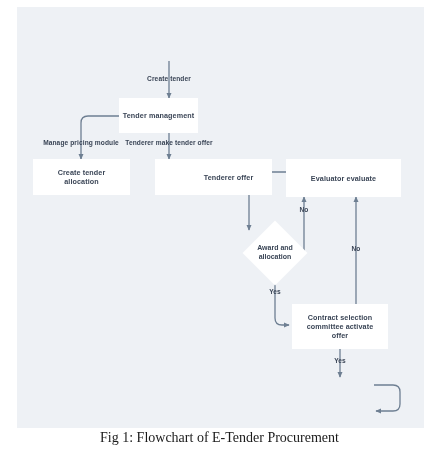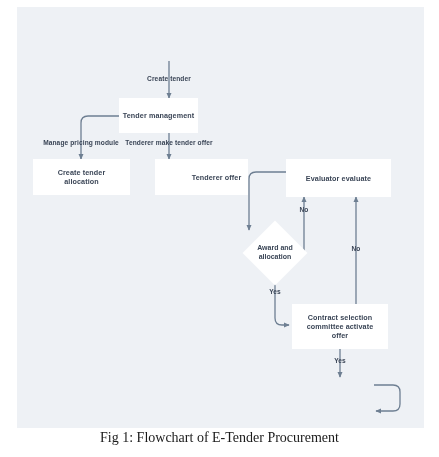"Tenderer offer" div.node { width: 93px -> 117px }
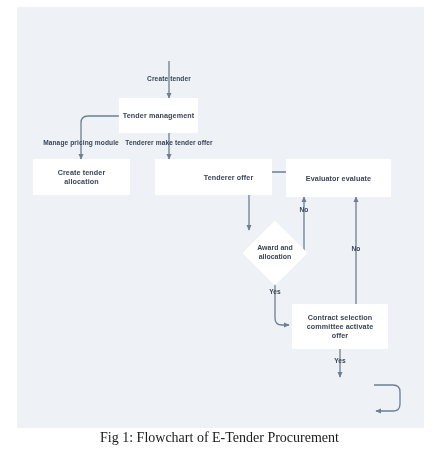"Evaluator evaluate" div.node { width: 105px -> 115px }
